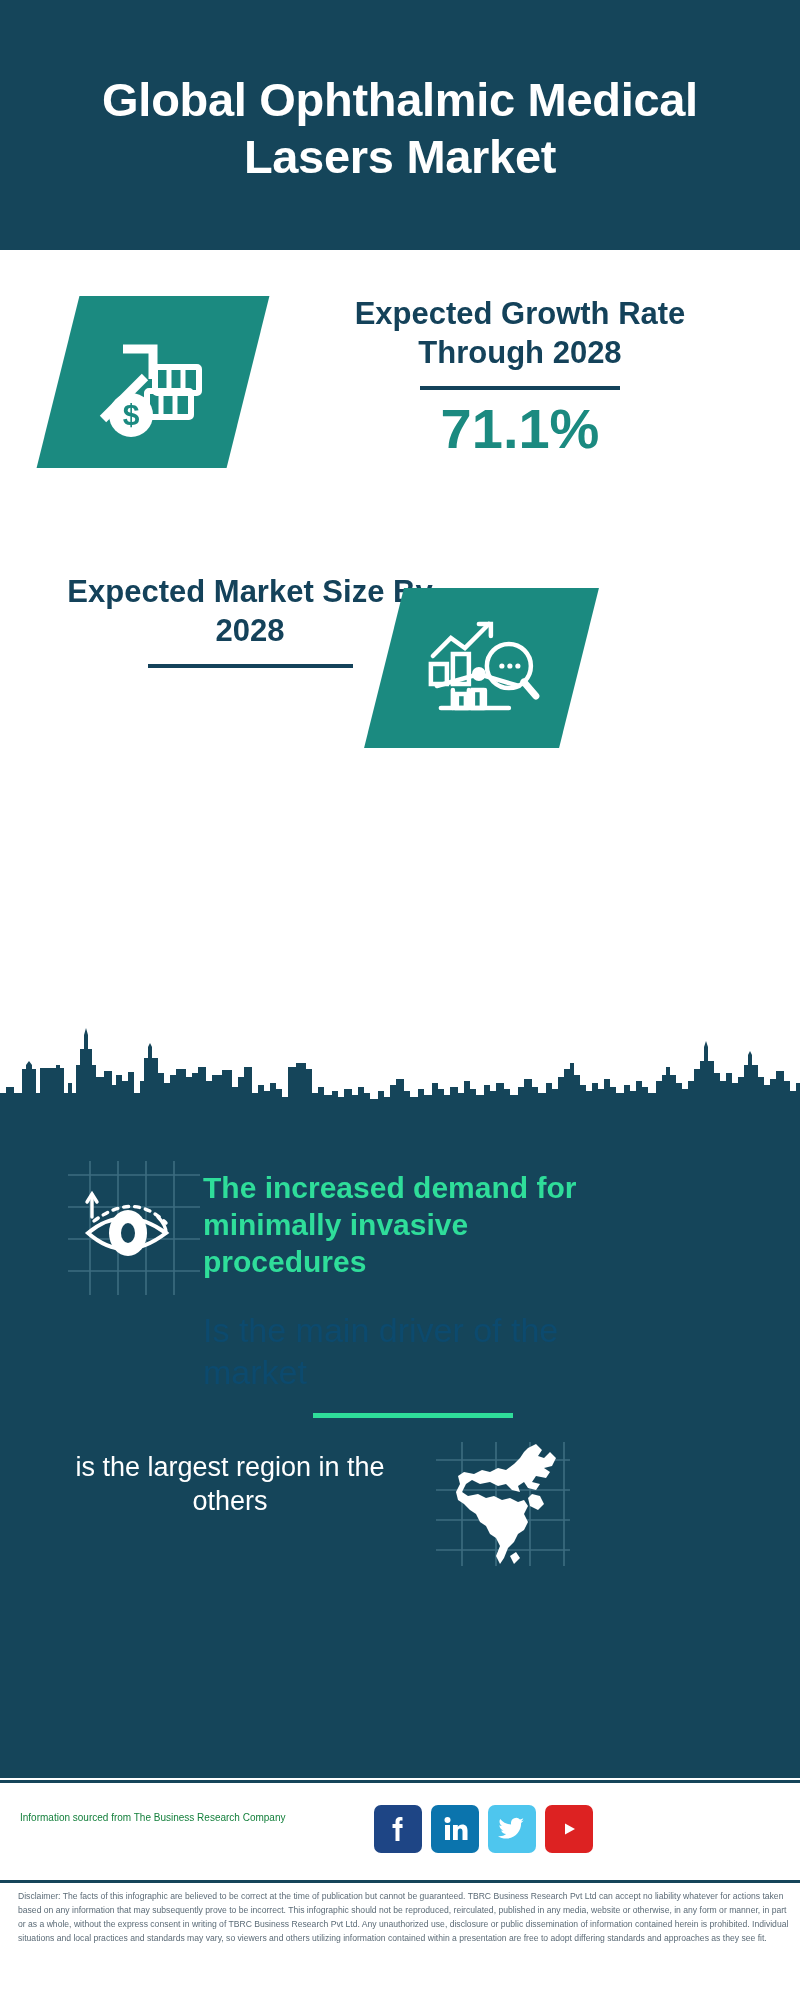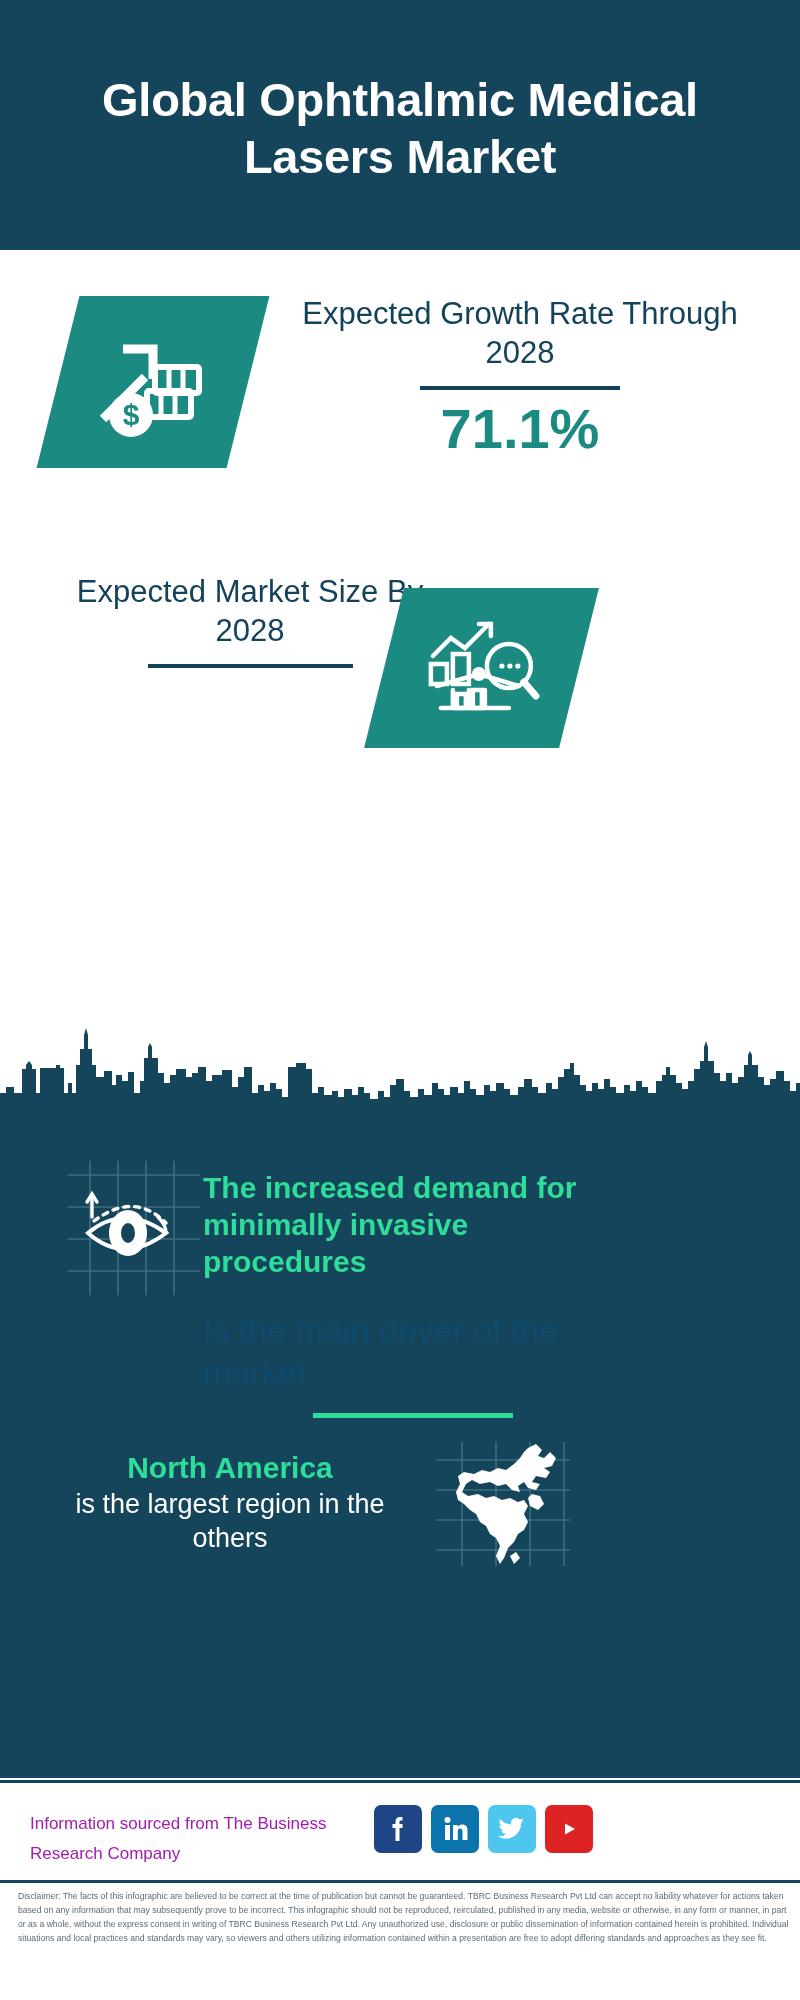"Expected Growth Rate Through 2028" .stat-head { font-weight: normal -> bold }
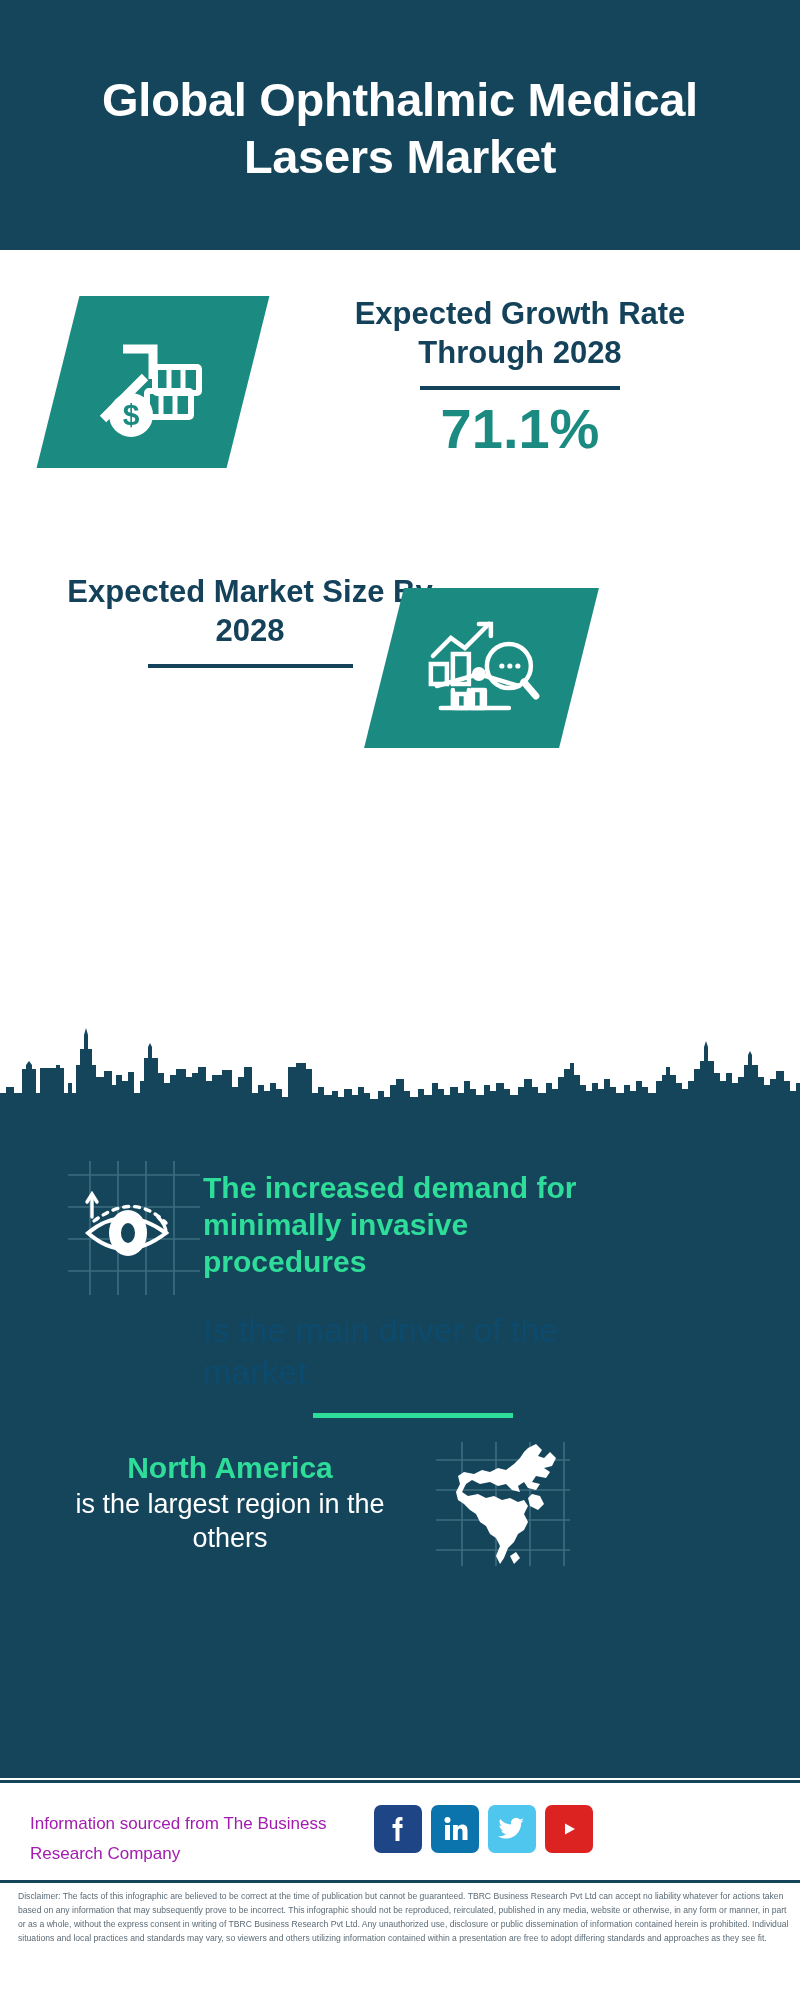"North America" div.na-accent { html: <div>North America</div> -> none }
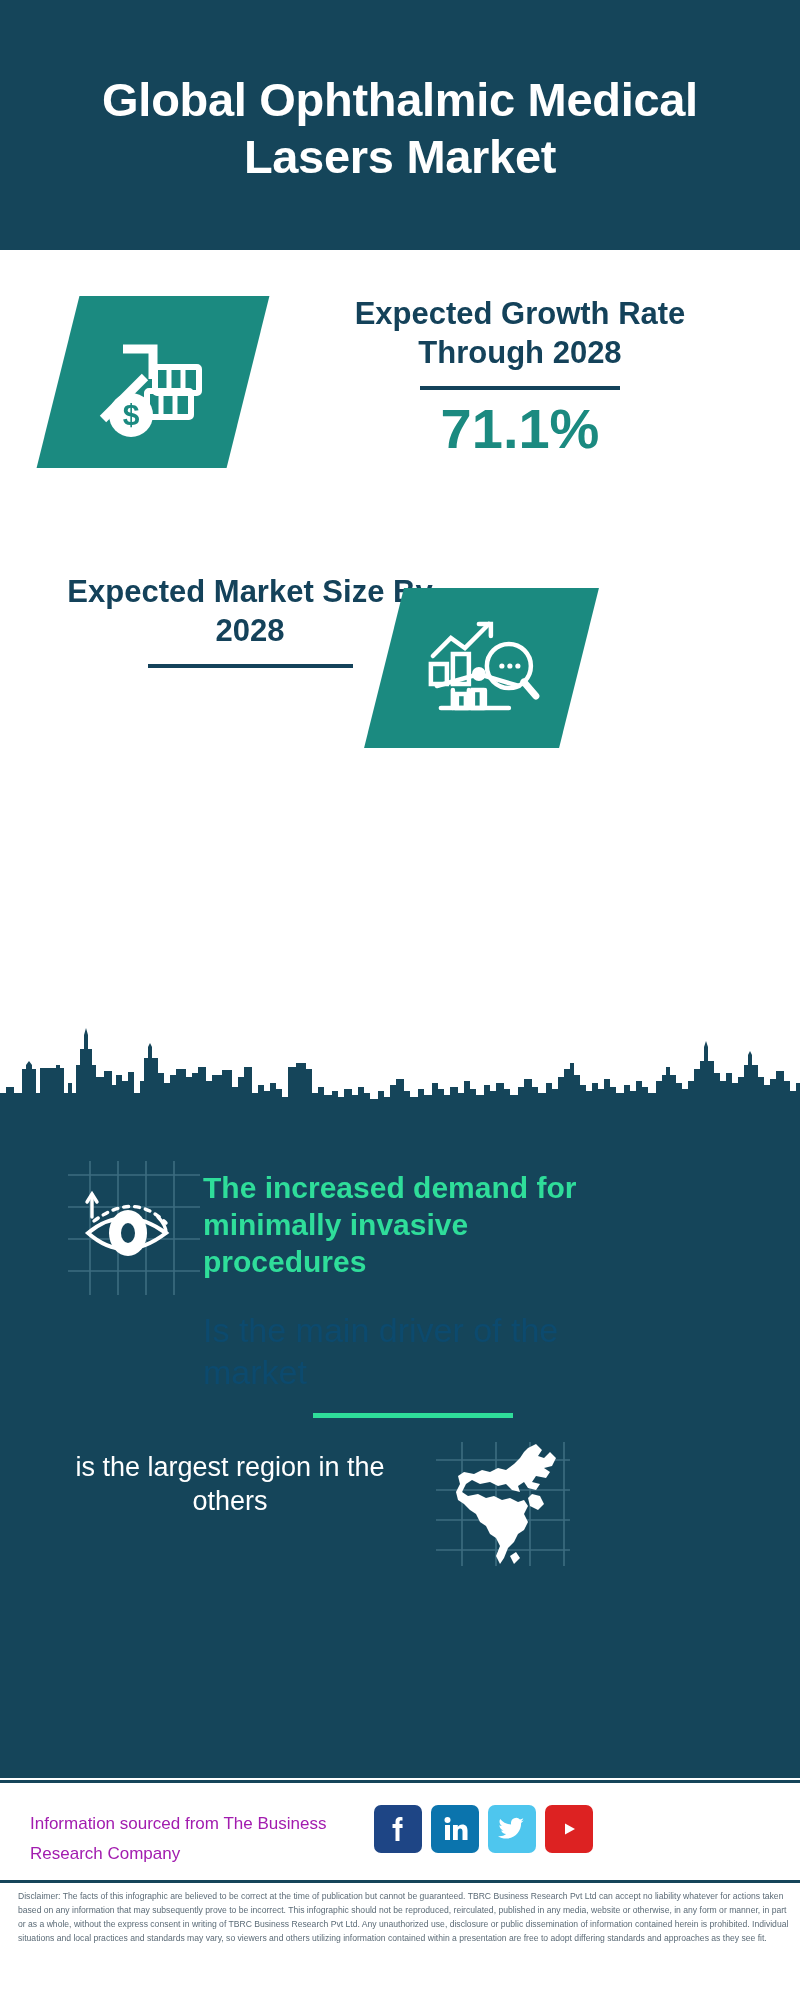"Information sourced from The Business" .src-text { color: #a21caf -> #15803d; font-size: 17px -> 10px; left: 30px -> 20px }
